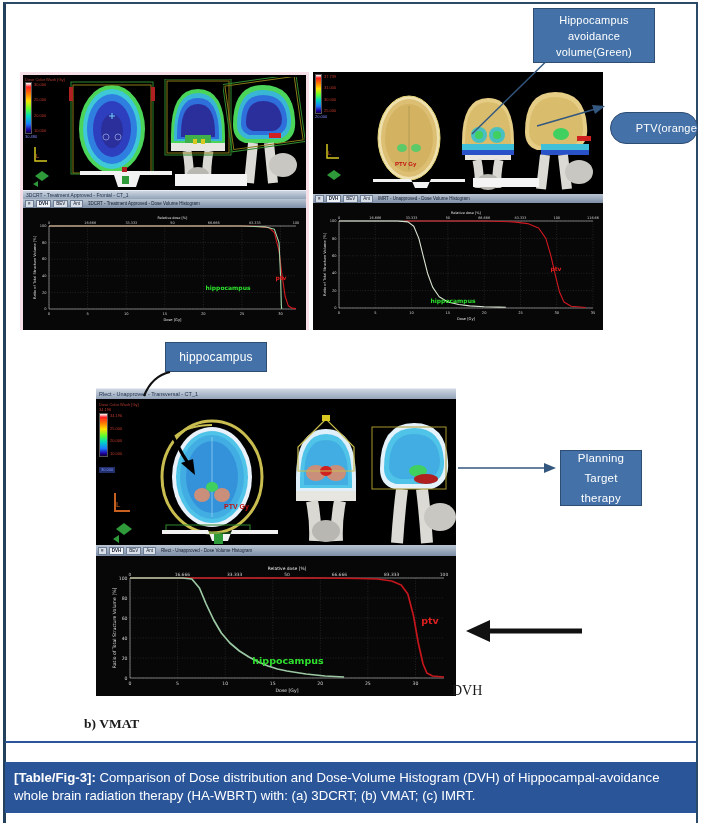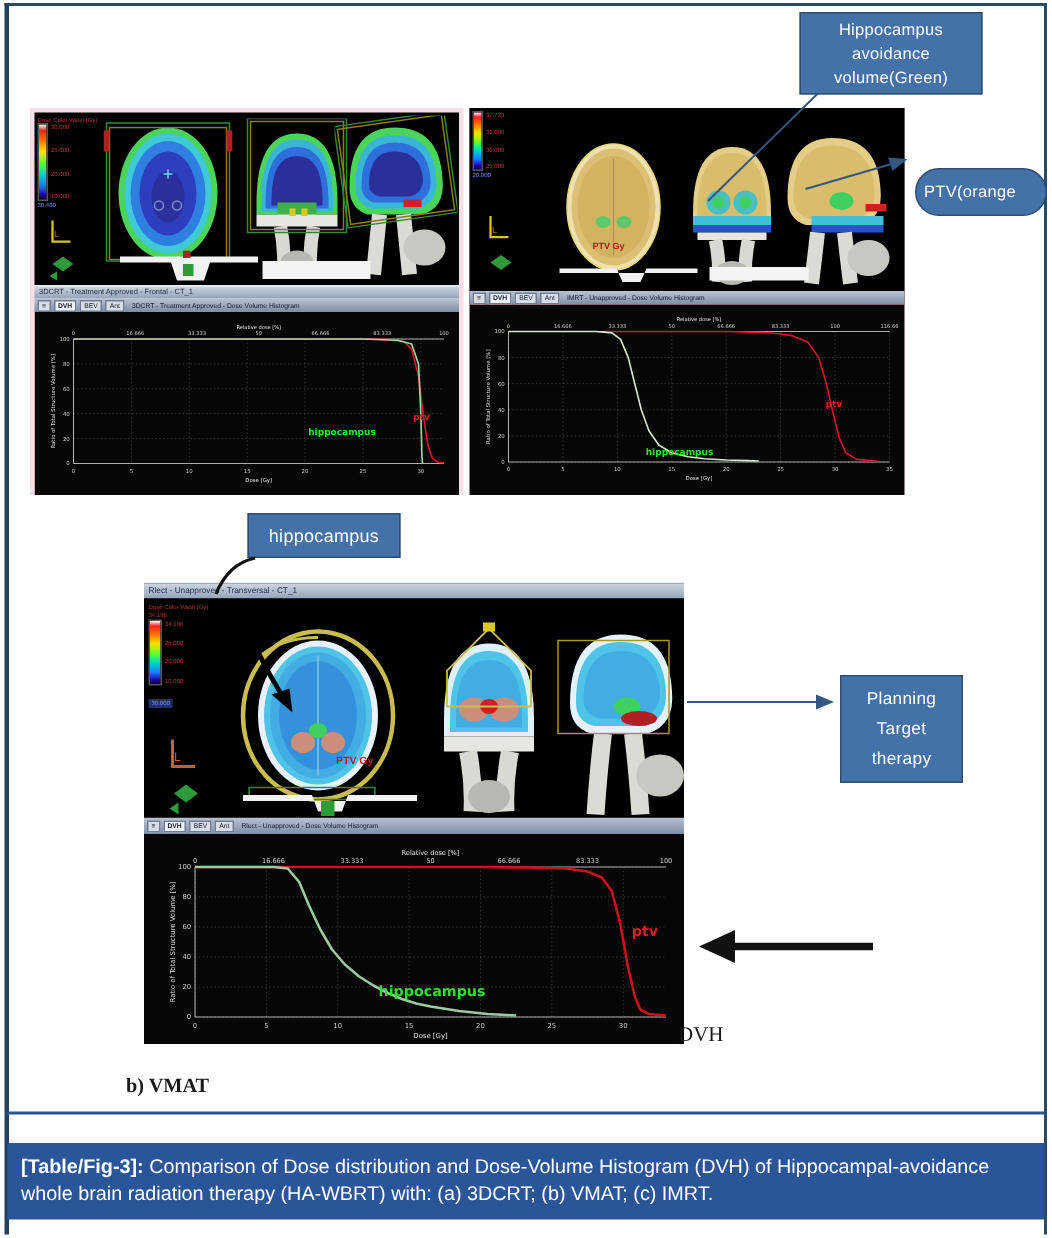"PTV(orange" div.callout { align-items: flex-start -> flex-end }
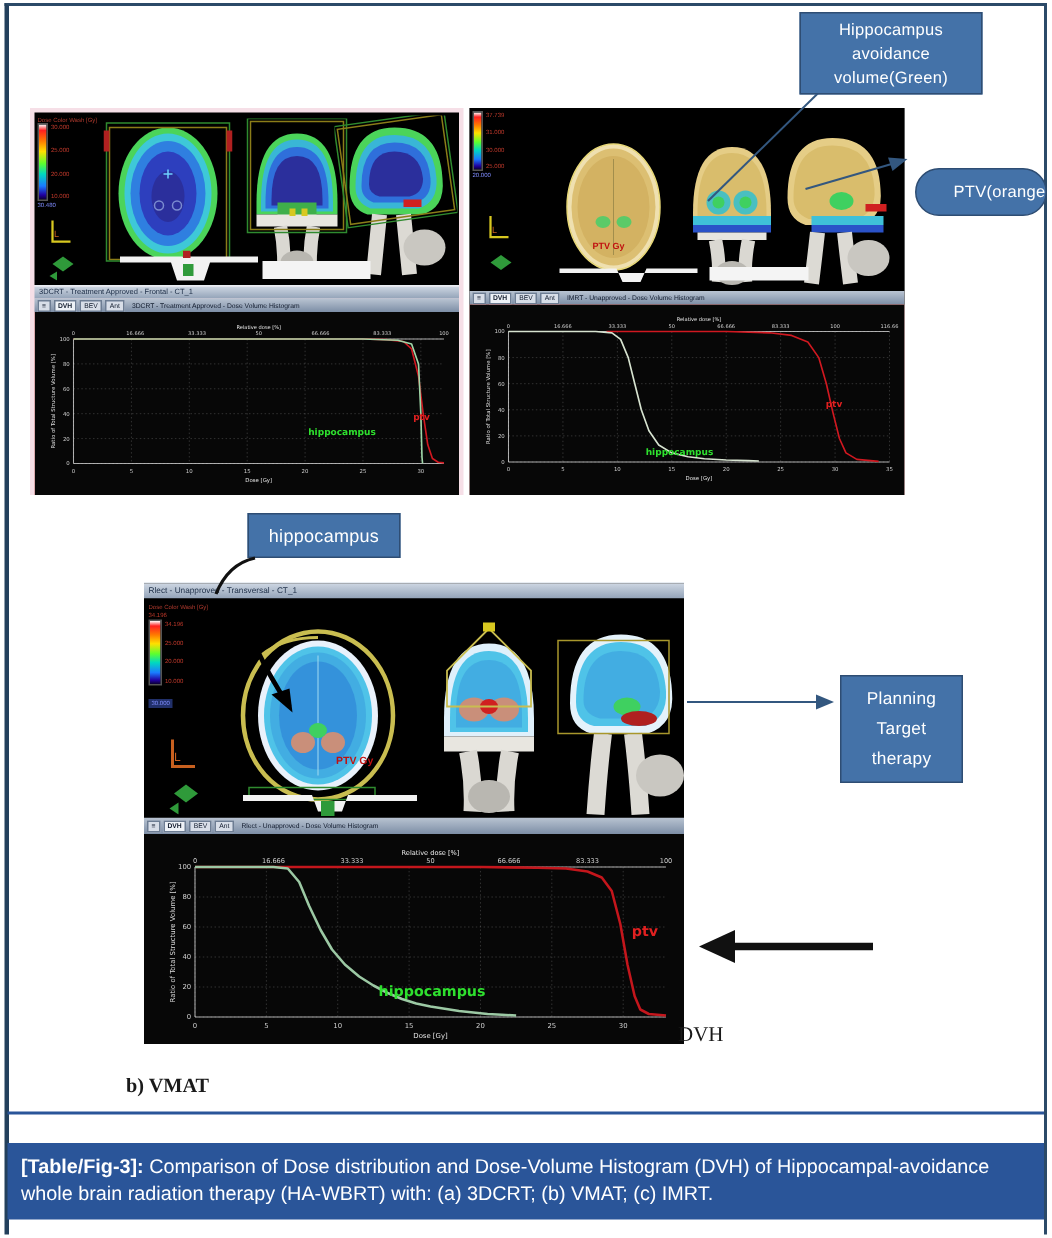"Planning" div.callout { height: 72px -> 56px }
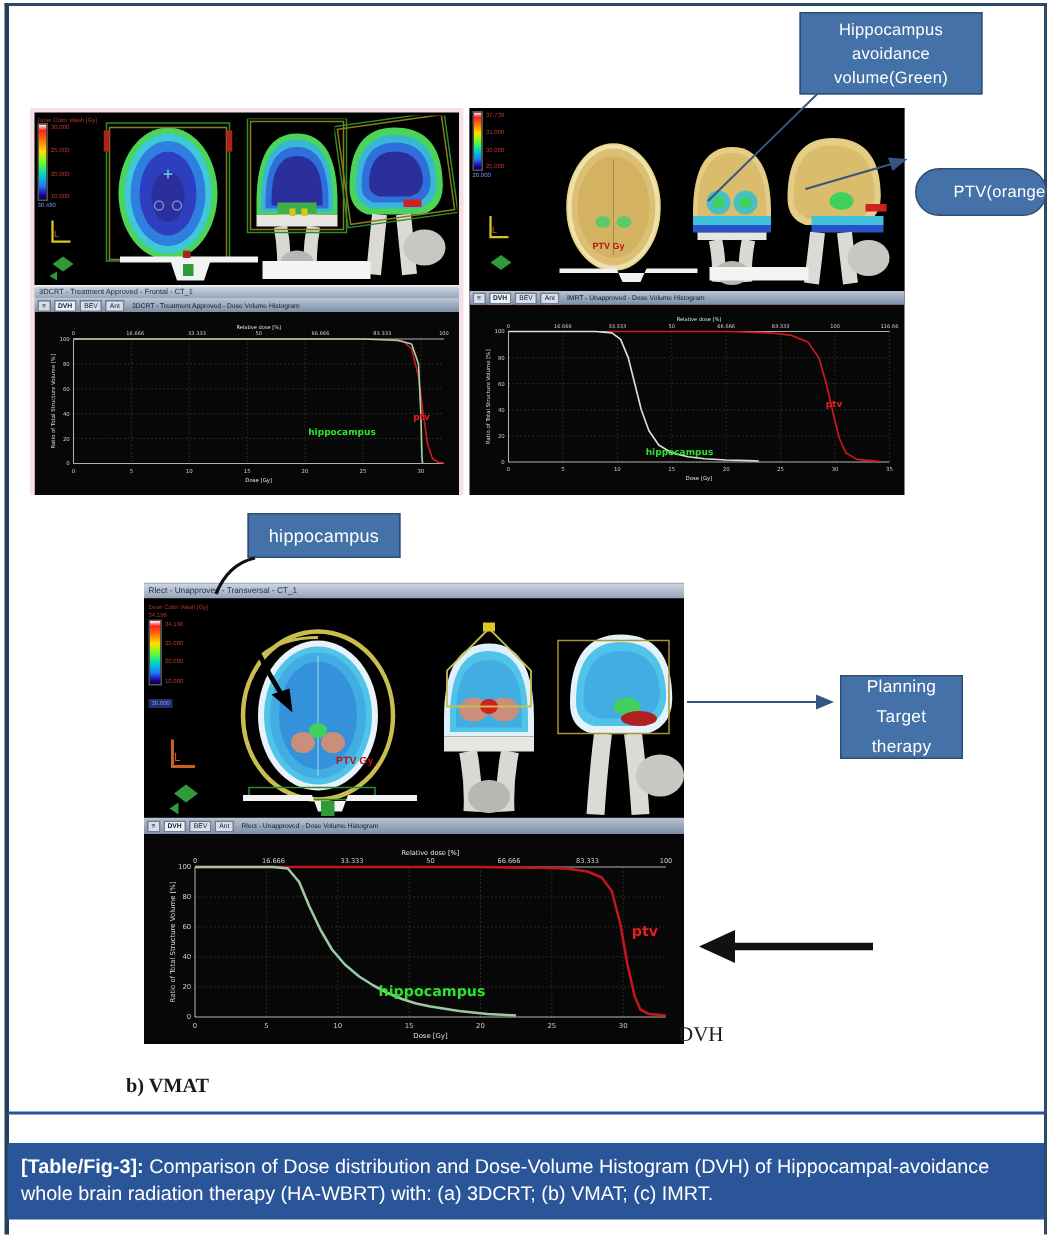"ptv" .dvh { background: #fca5a5 -> #8b5cf6 }
